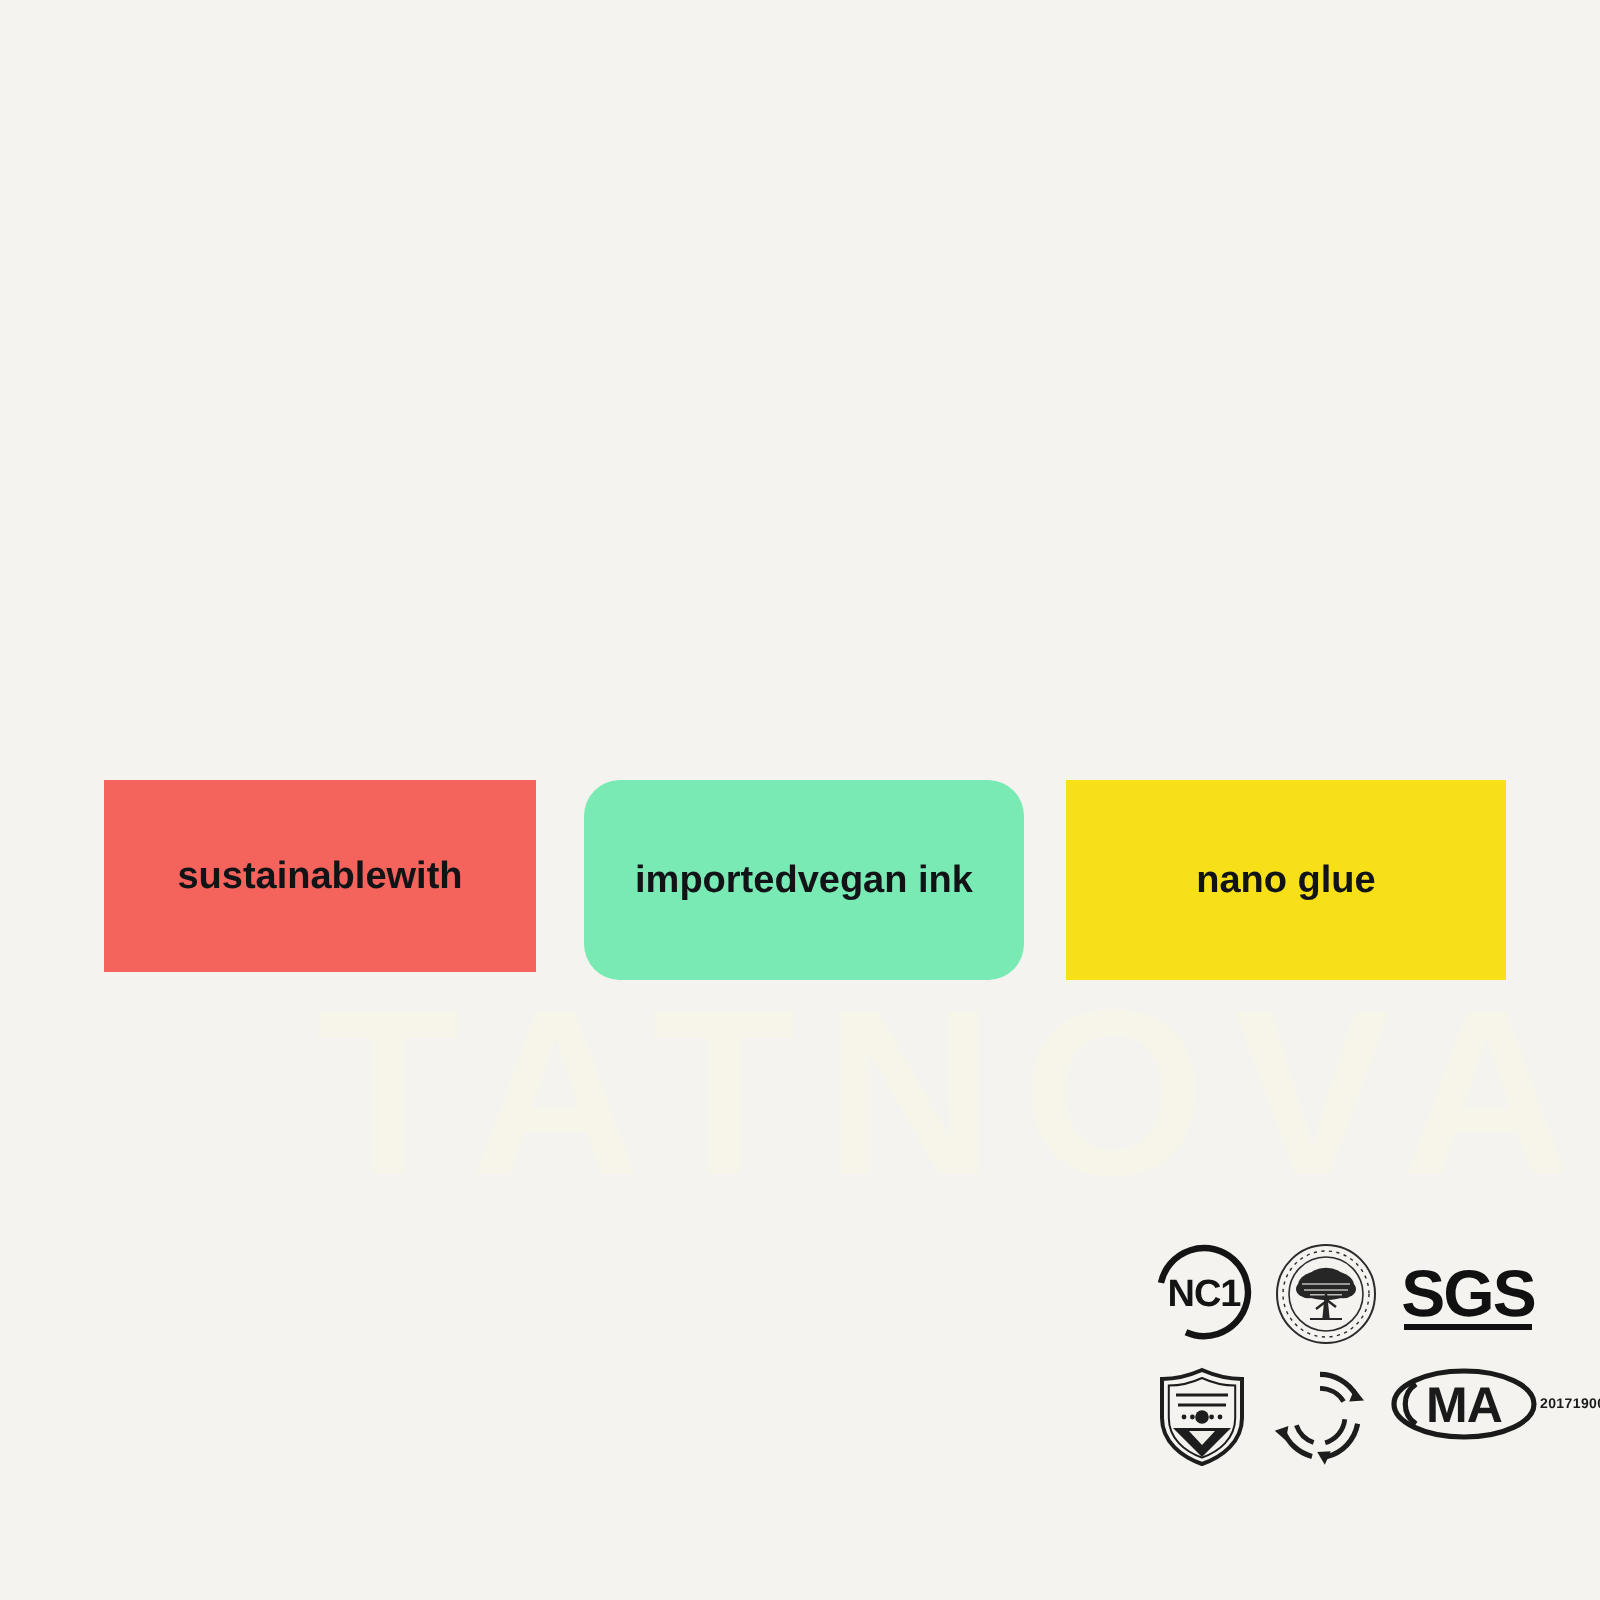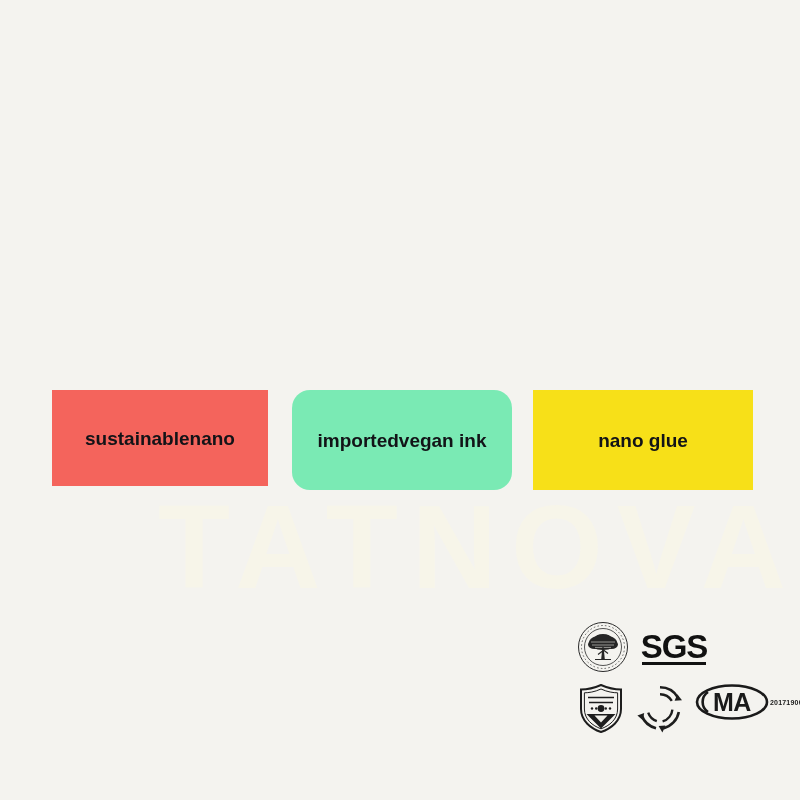"nano" span { text: nano -> with }
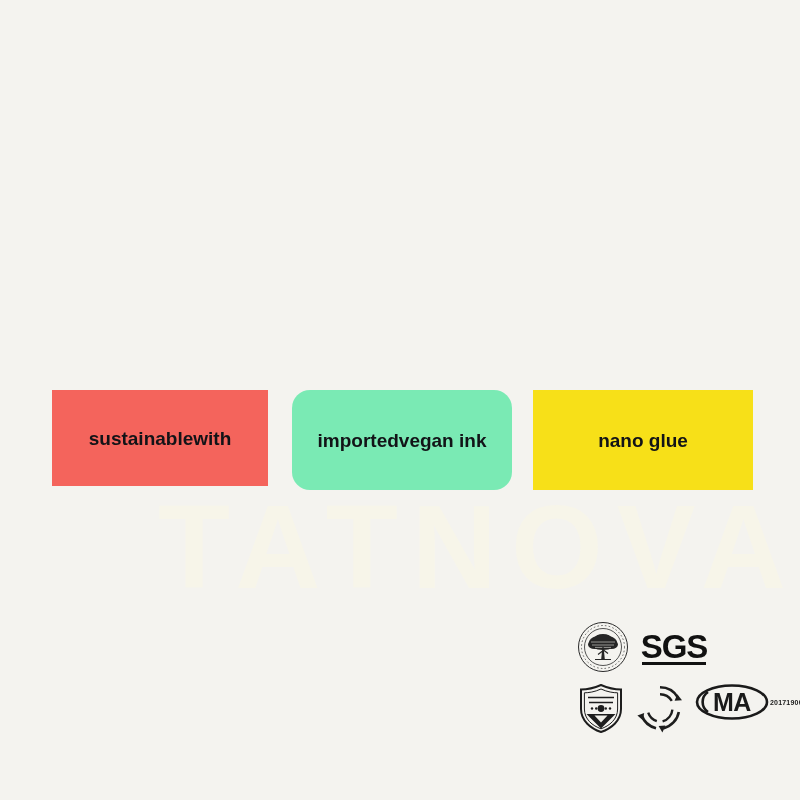"NC1" div.cert { html: none -> <div> <svg> <path></path> <text>NC1</text> </svg> </div> }
